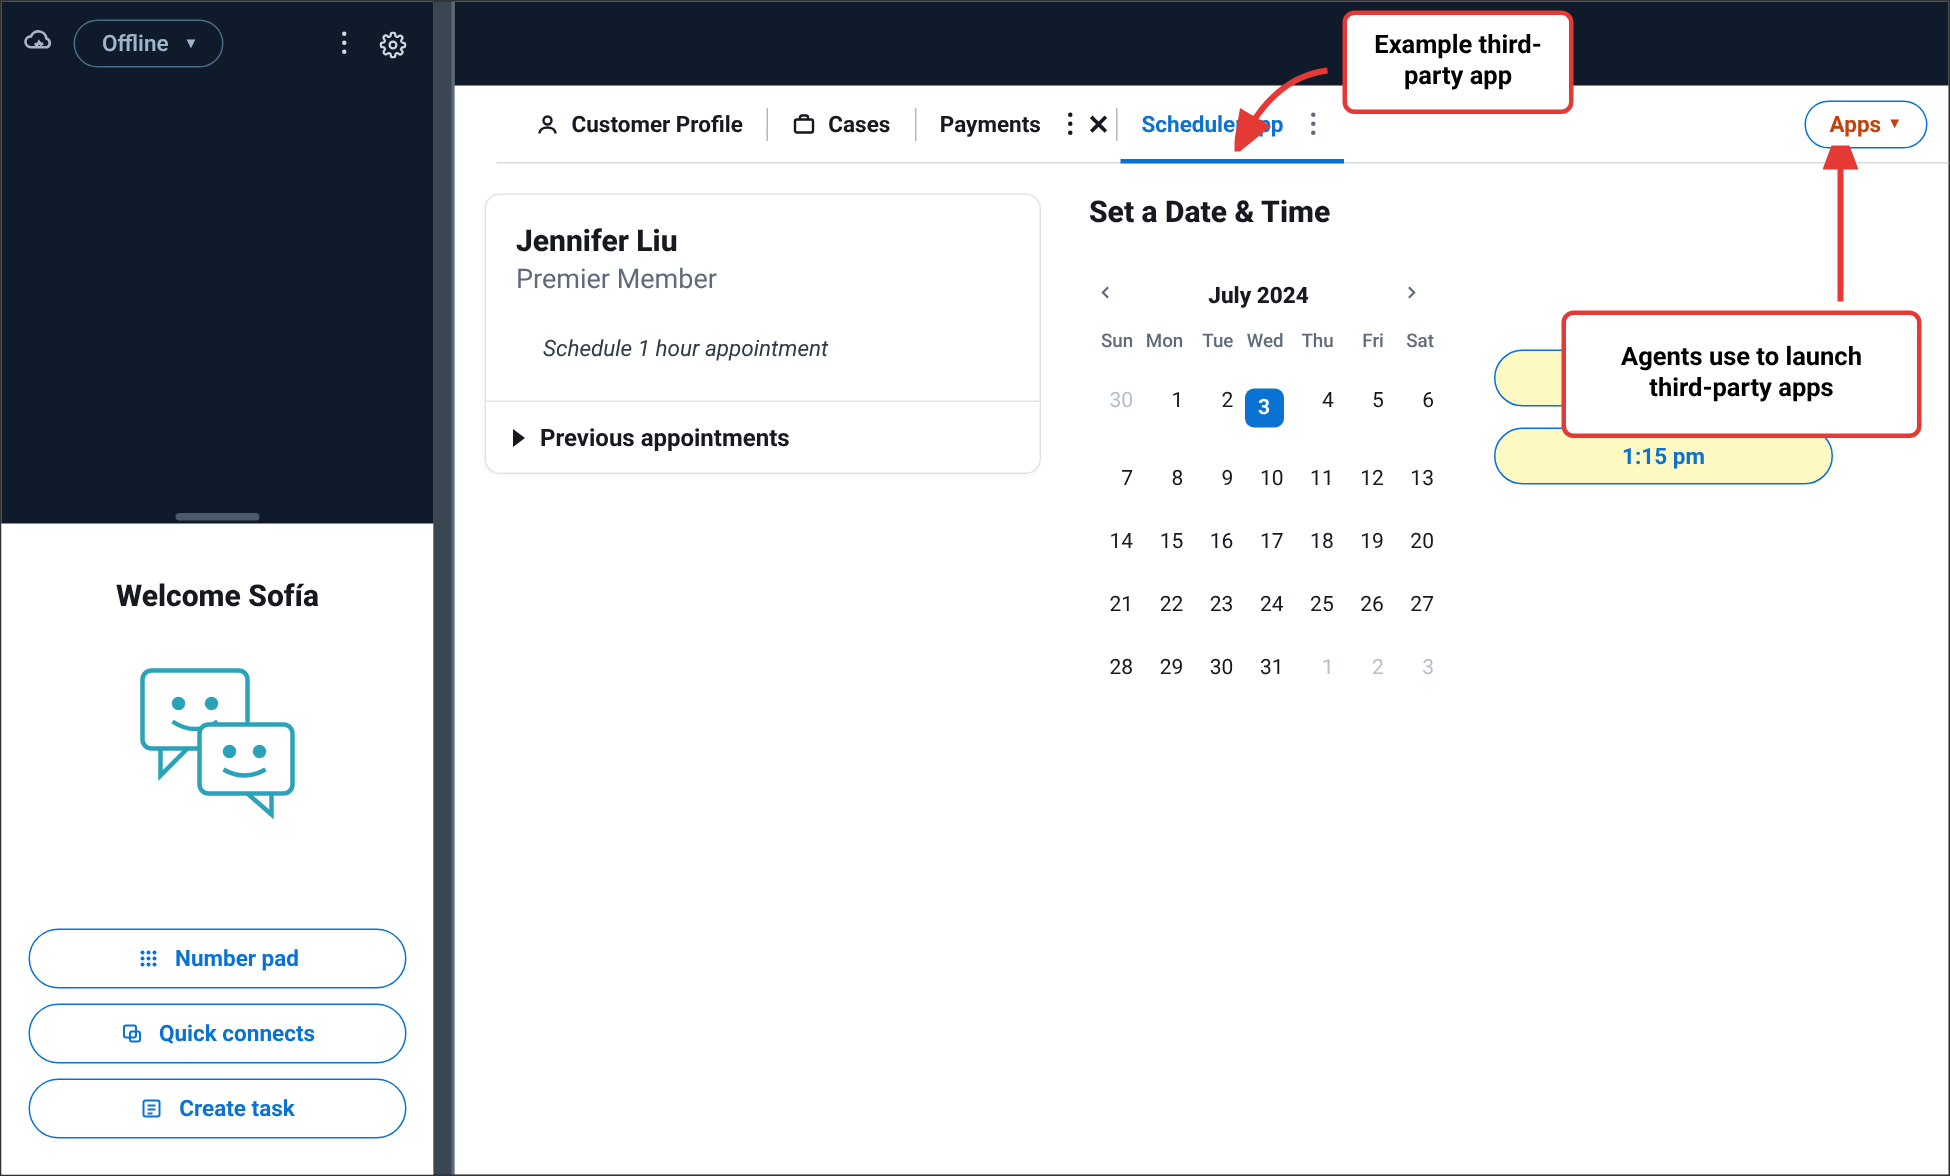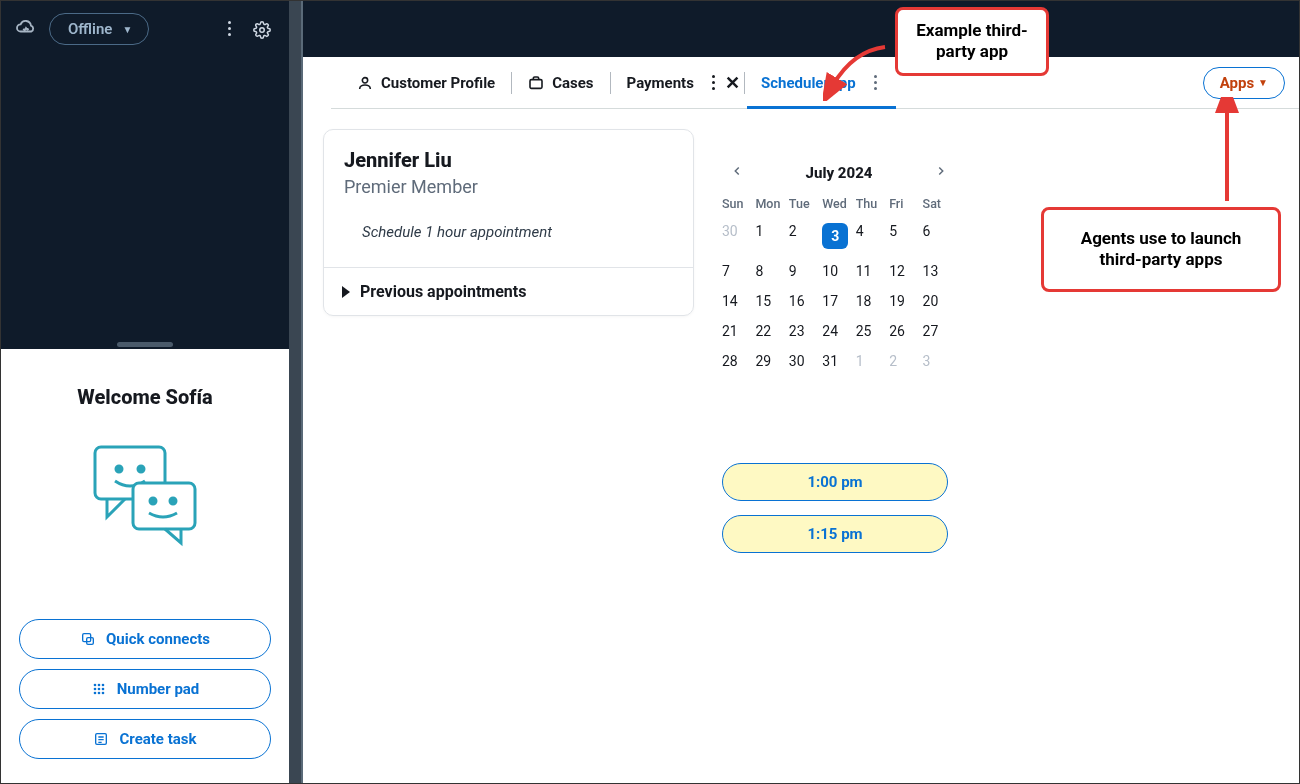"Set a Date & Time" div.sched-title { html: none -> <div>Set a Date &amp; Time</div> }
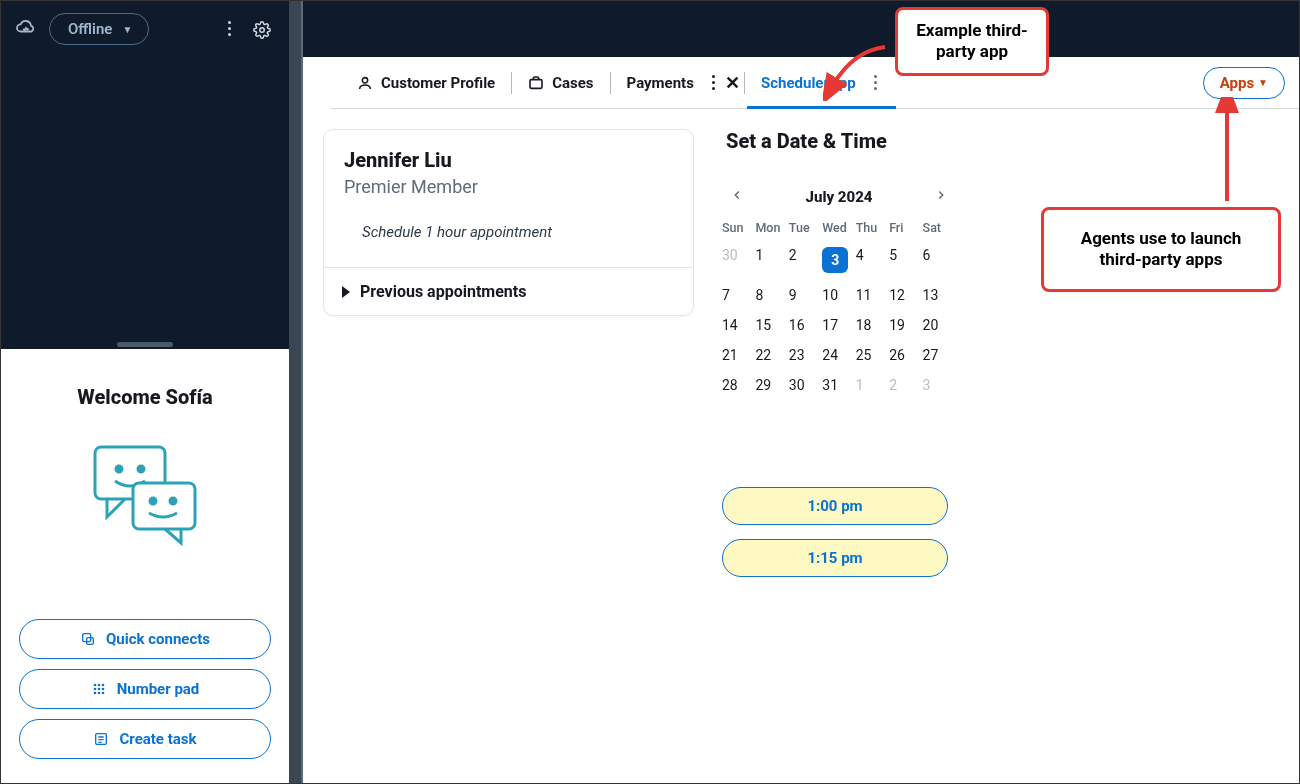"July 2024" .sched-body { flex-direction: column -> none }
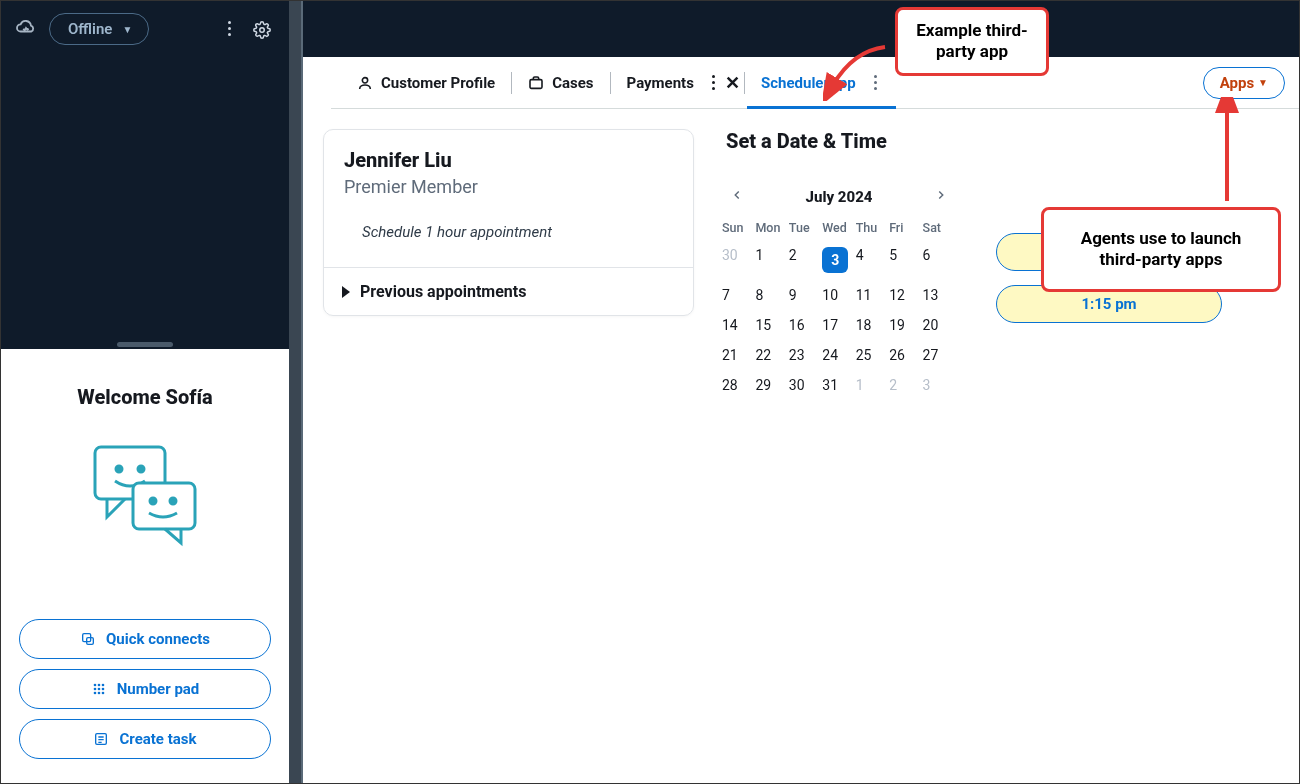"Sun" .cal-grid { row-gap: 6px -> 18px; text-align: left -> right }
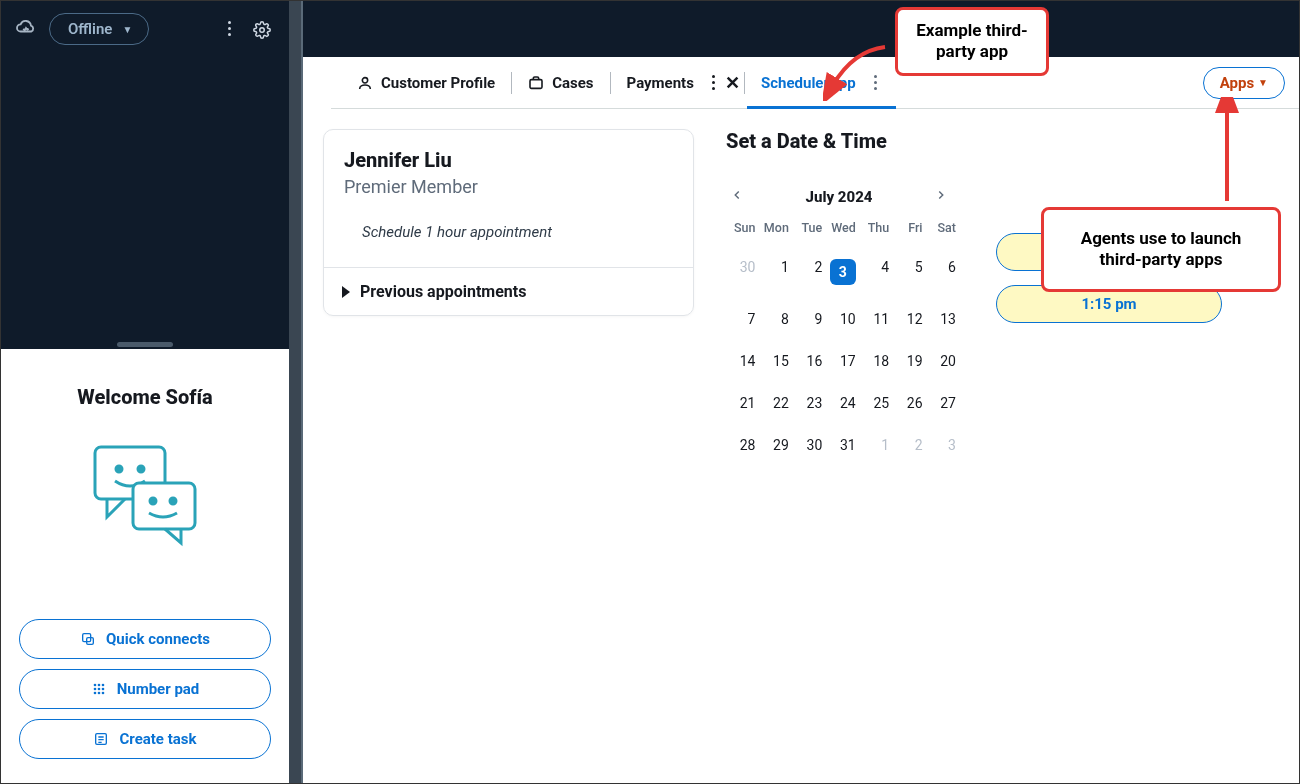"Quick connects" button.pill-btn { order: before "Number pad" -> after "Number pad" }
